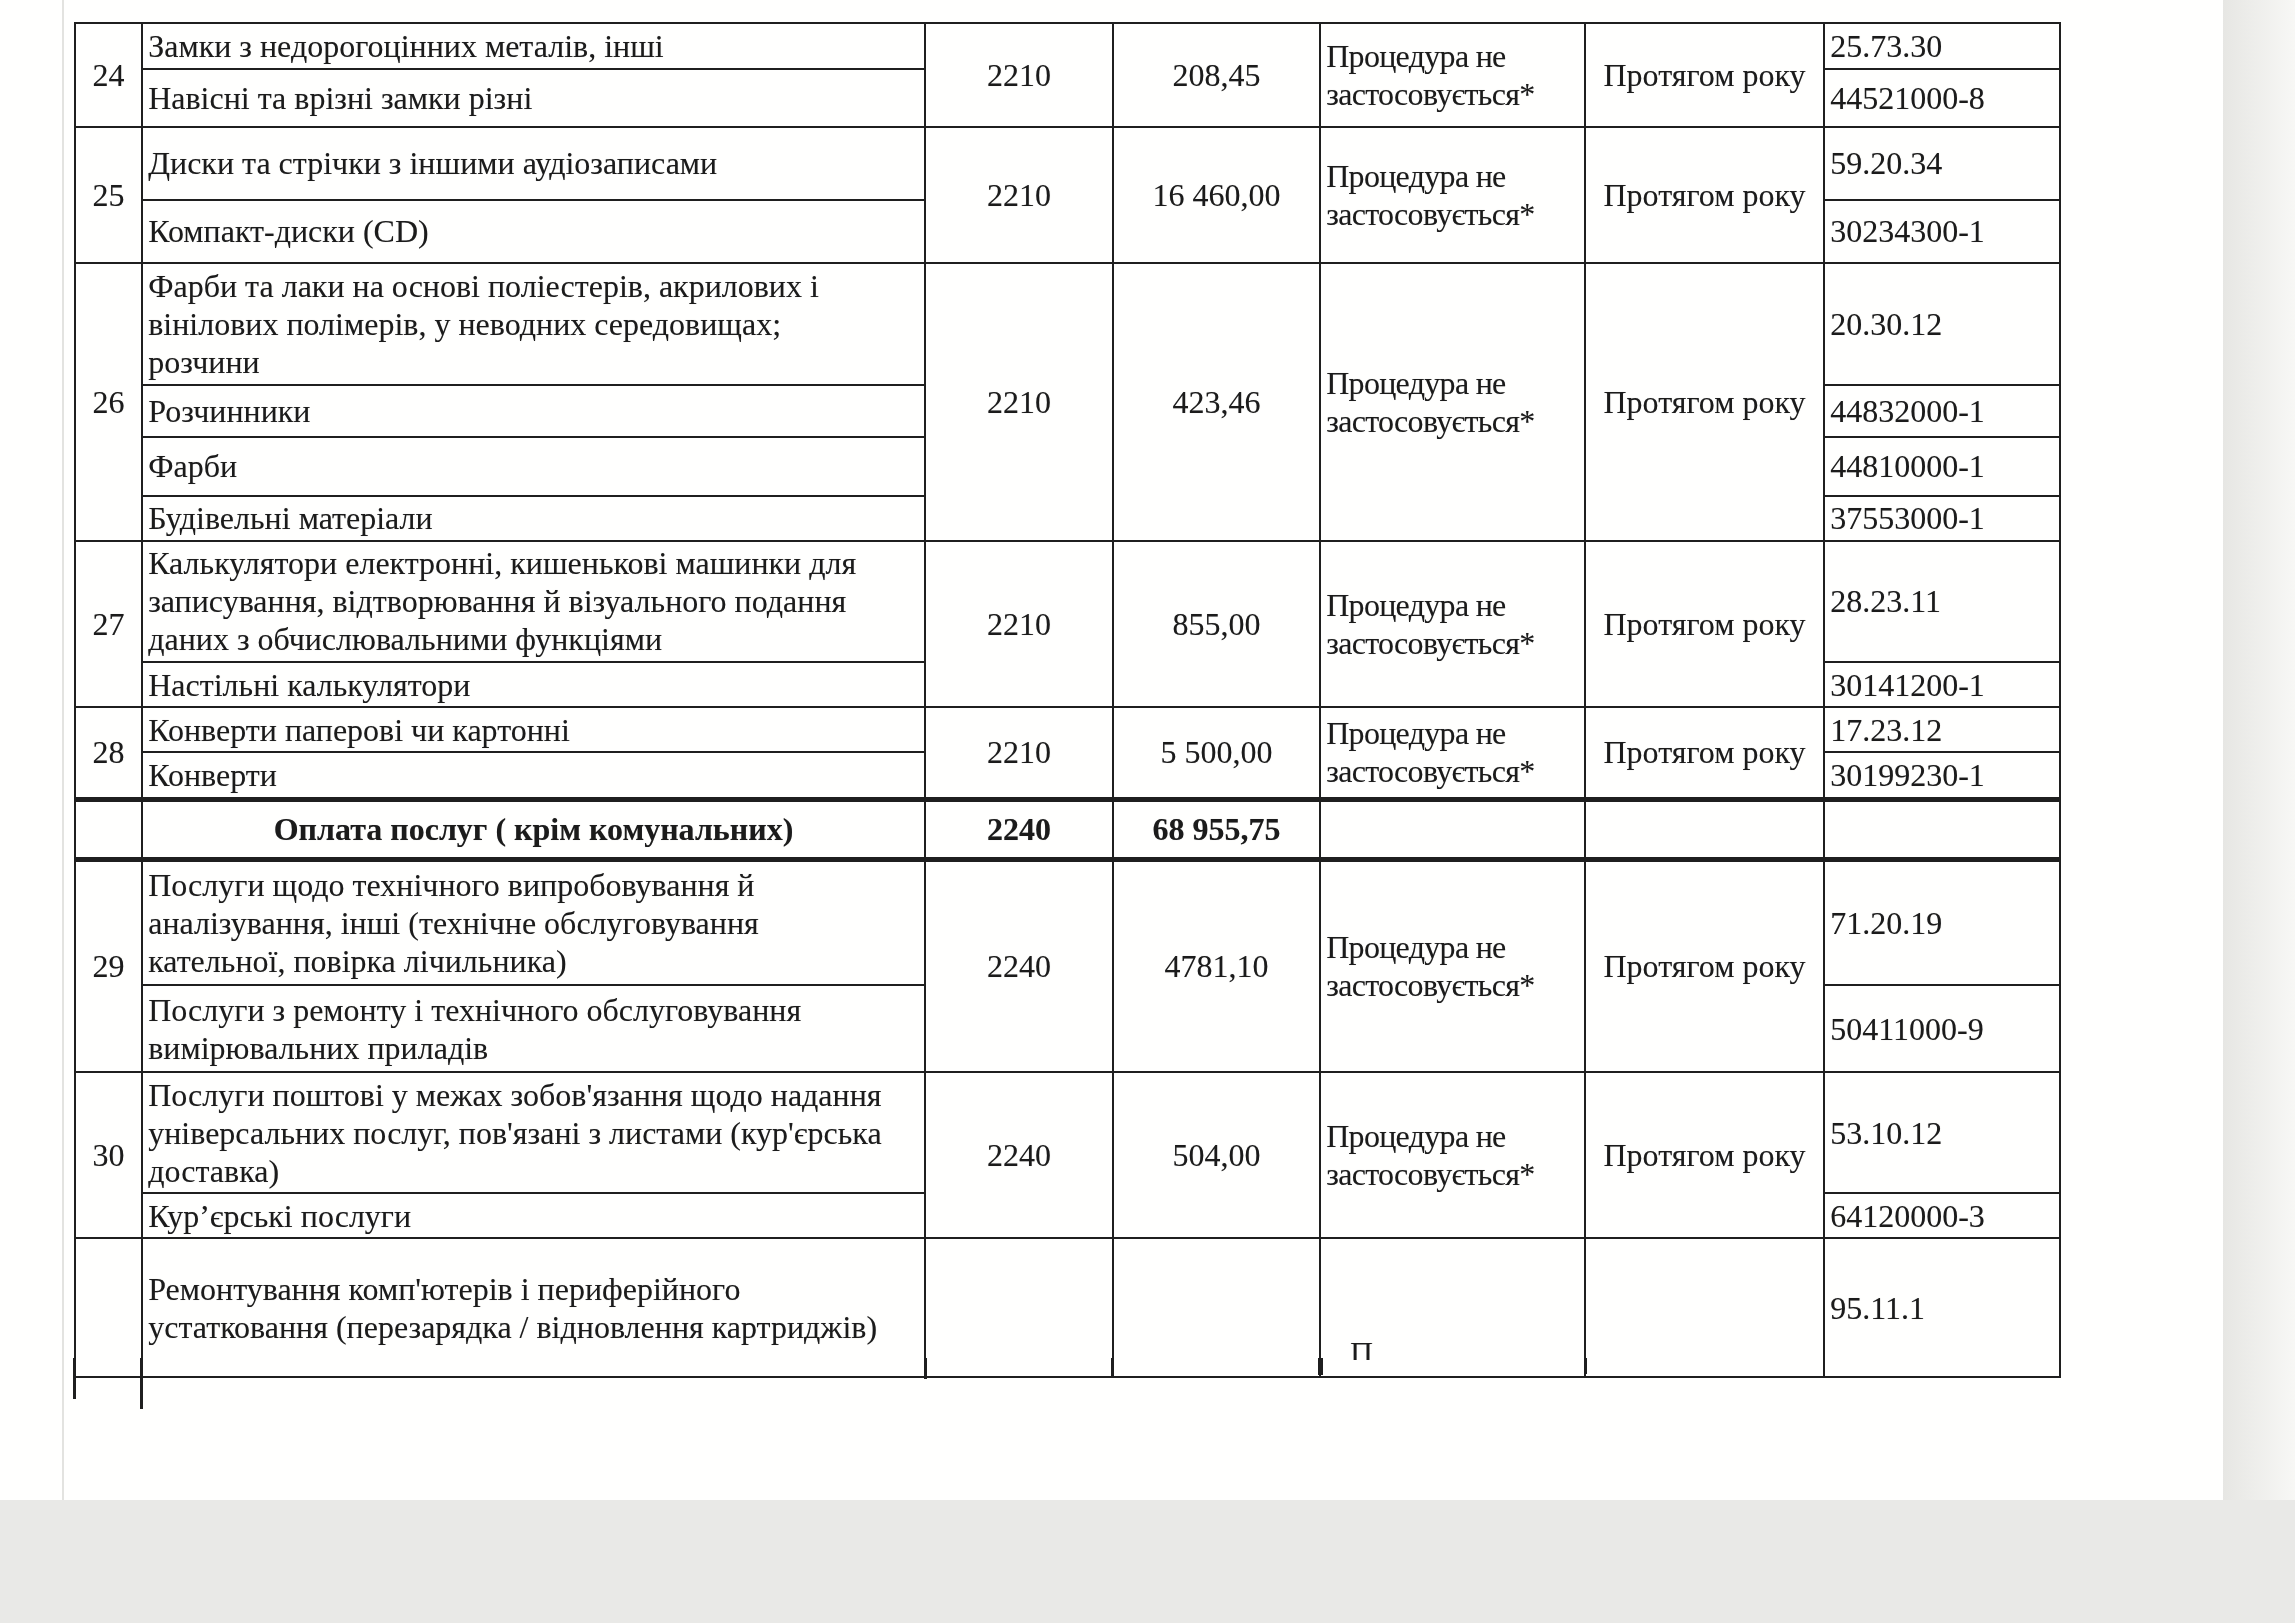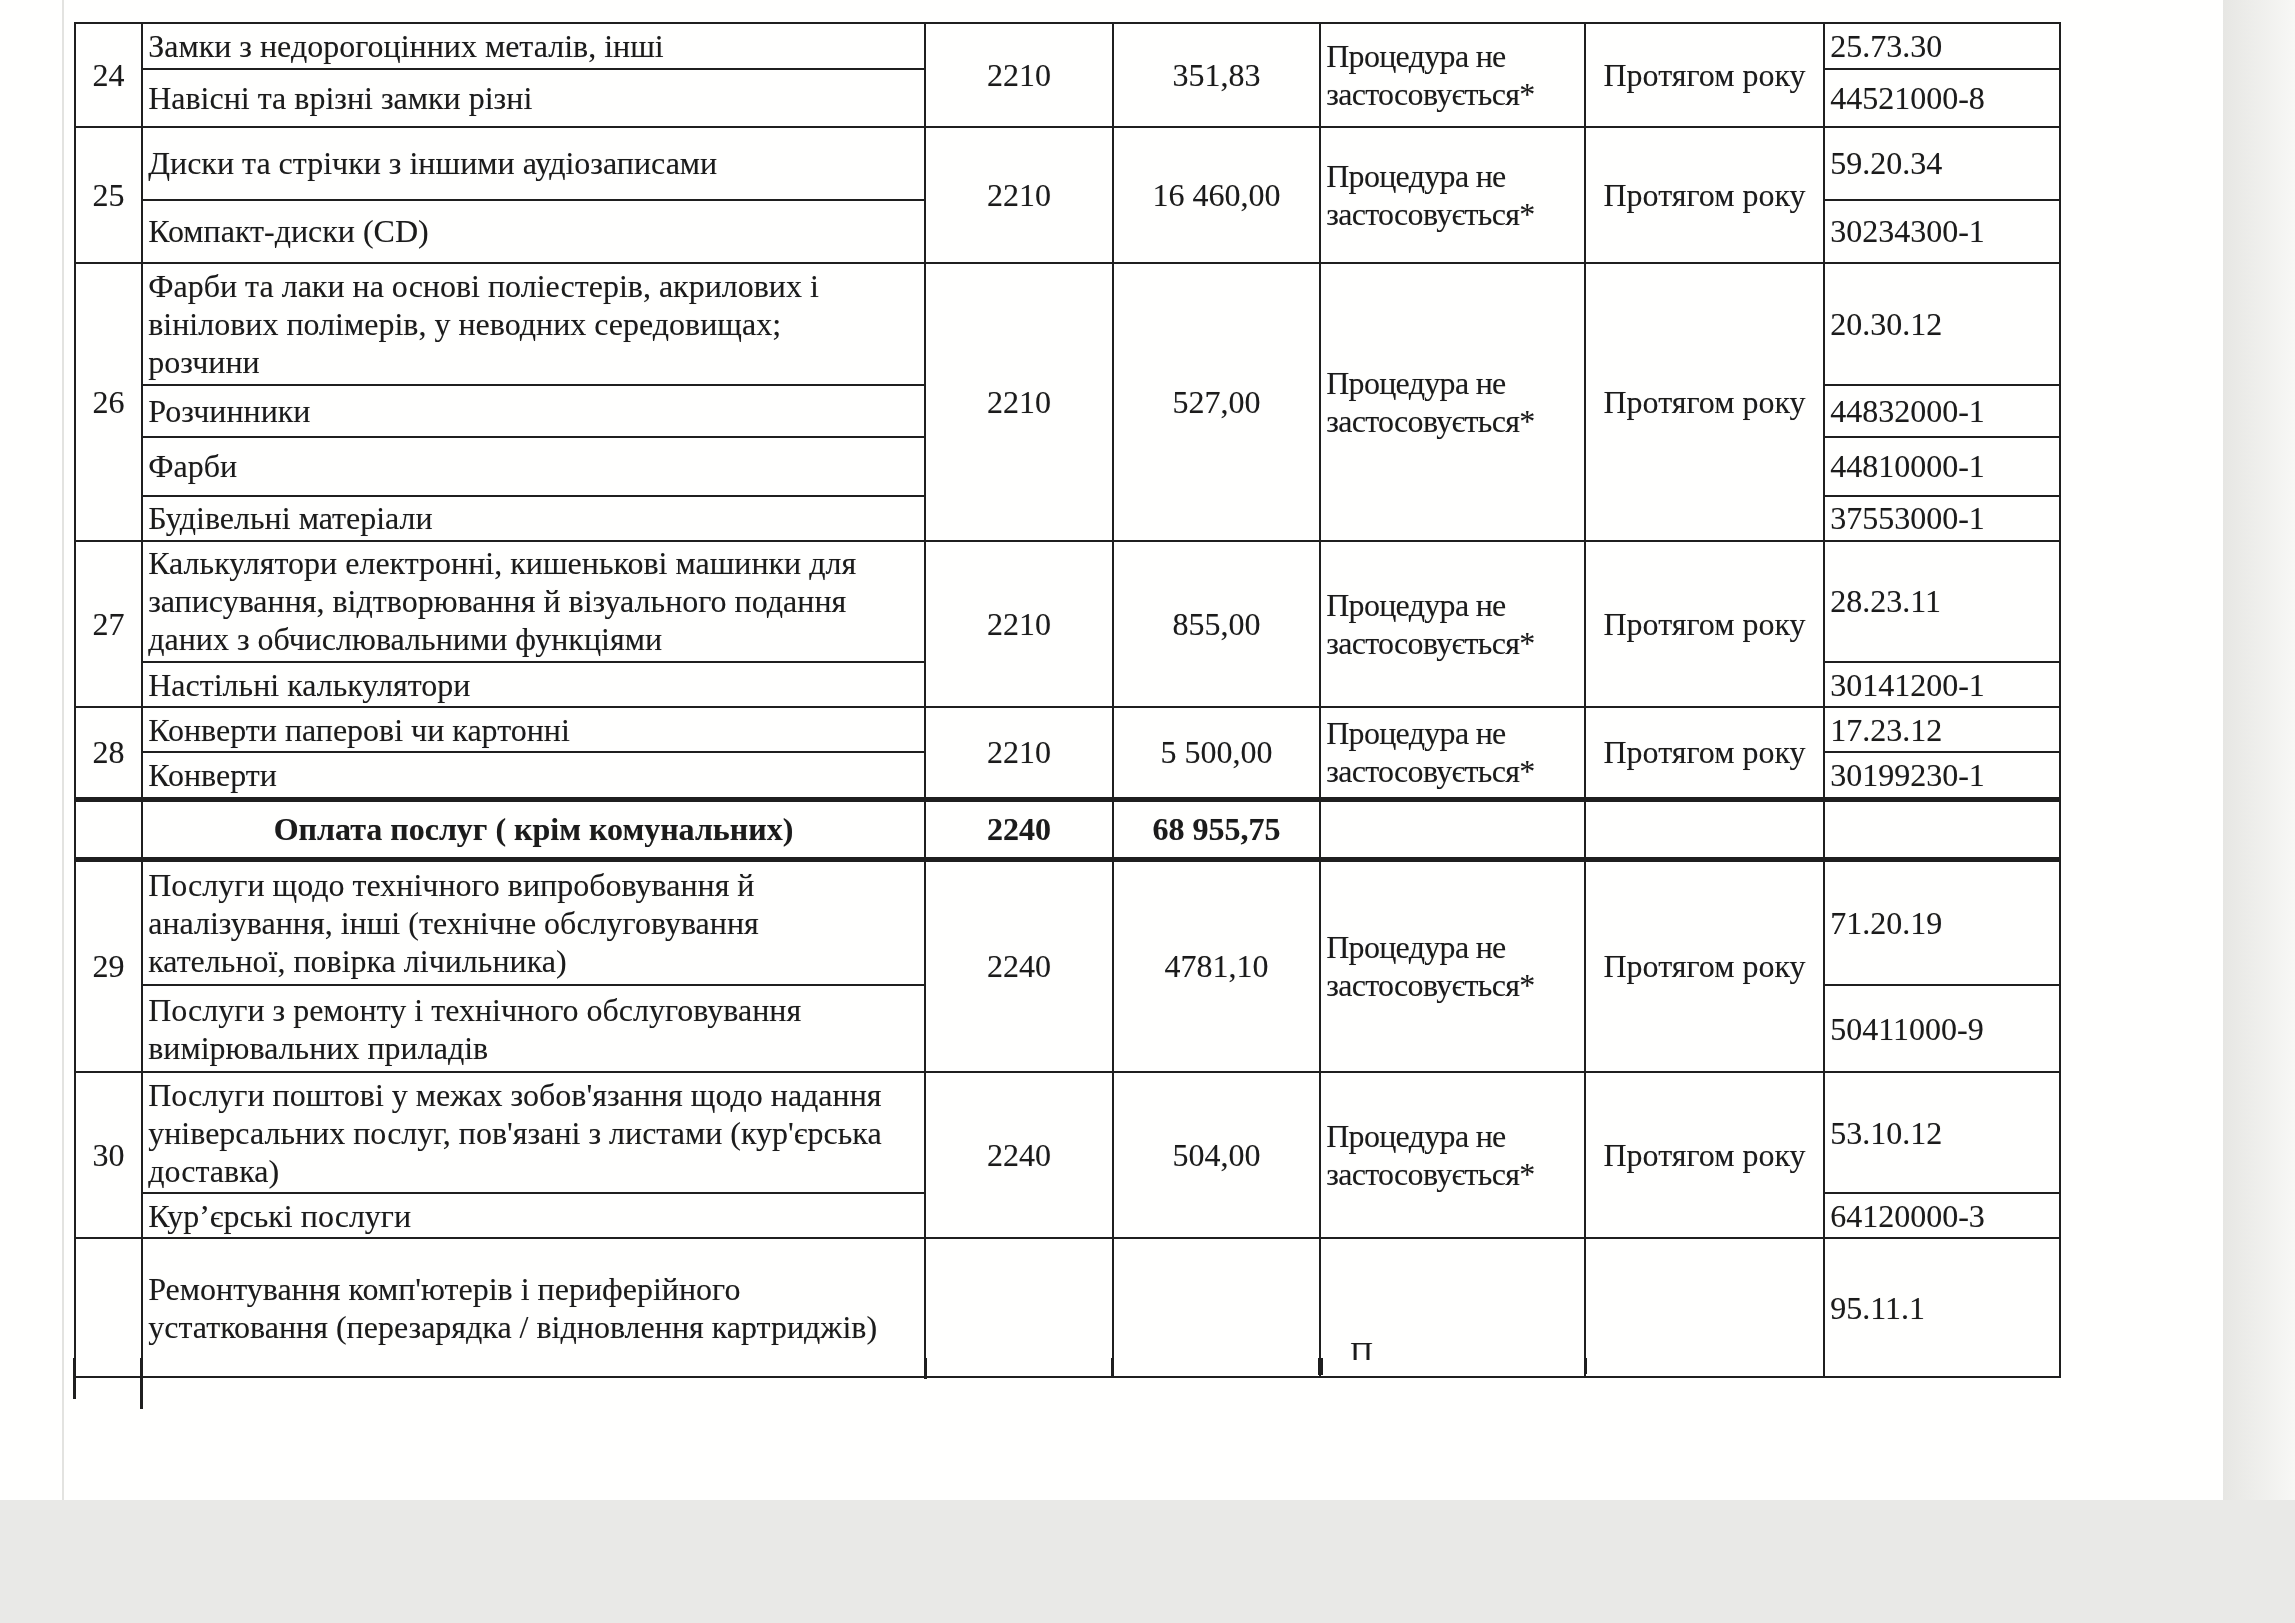"351,83" td.center { text: 351,83 -> 208,45 }
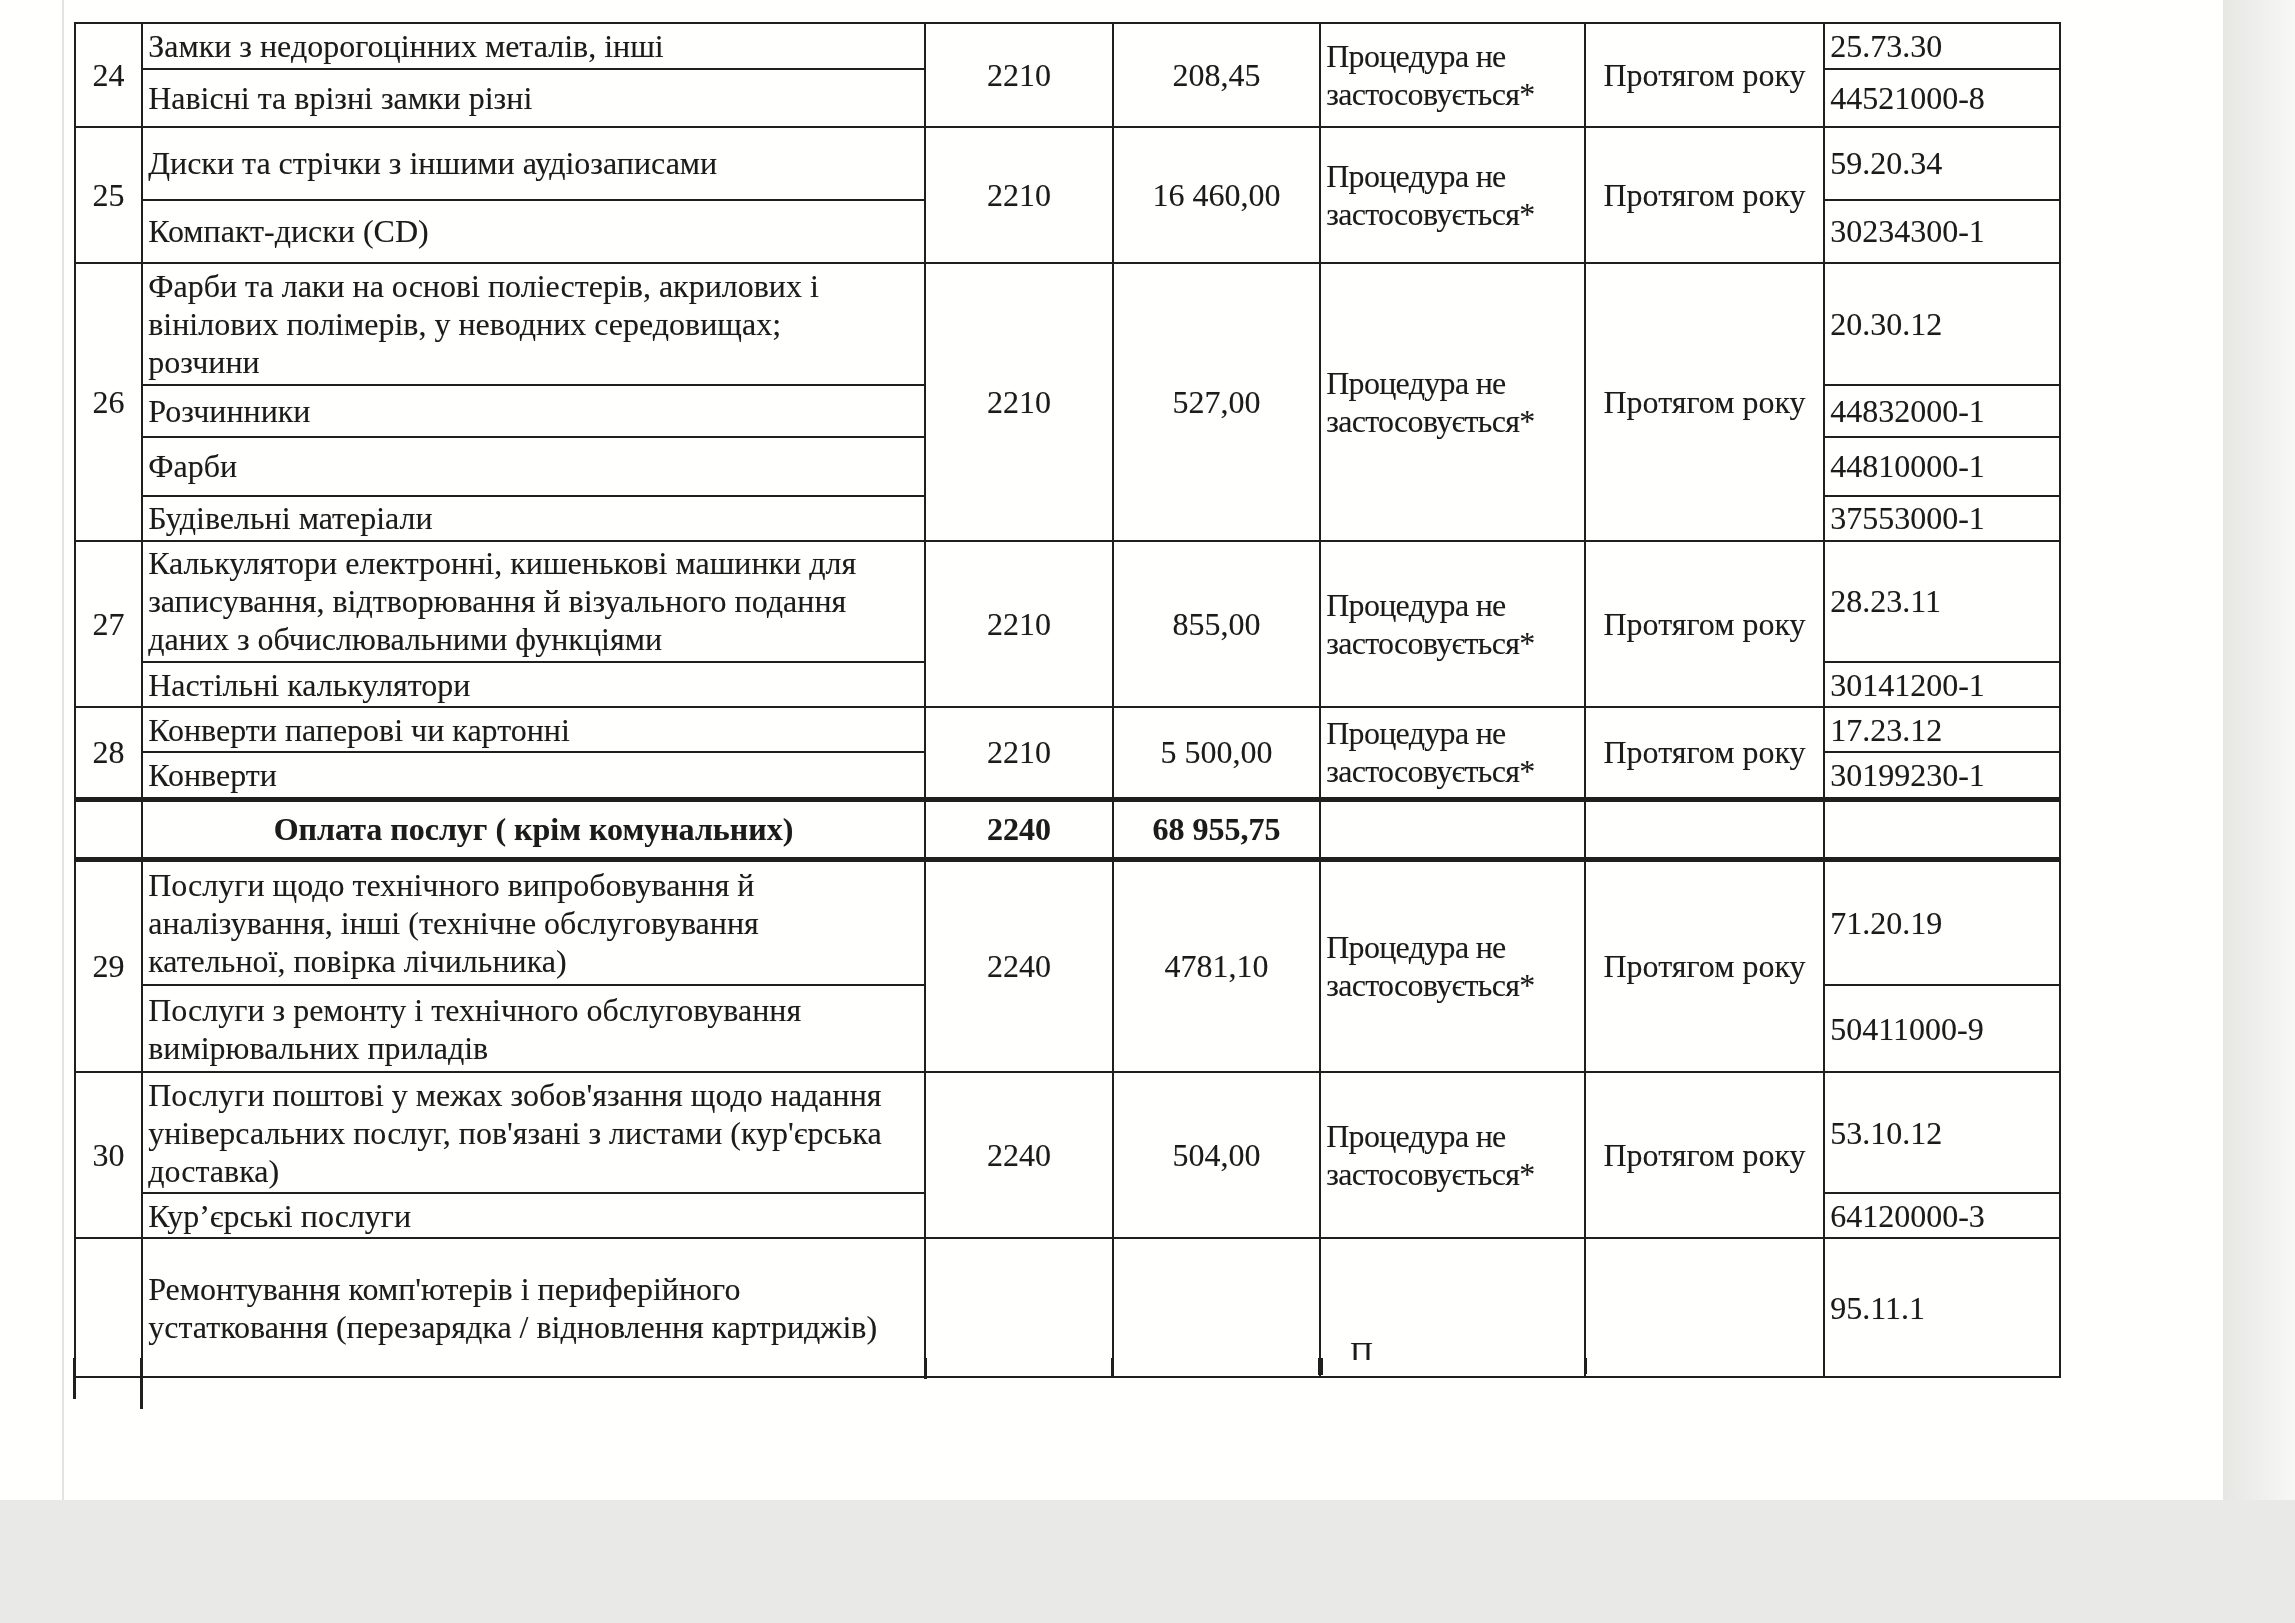"527,00" td.center { text: 527,00 -> 423,46 }
